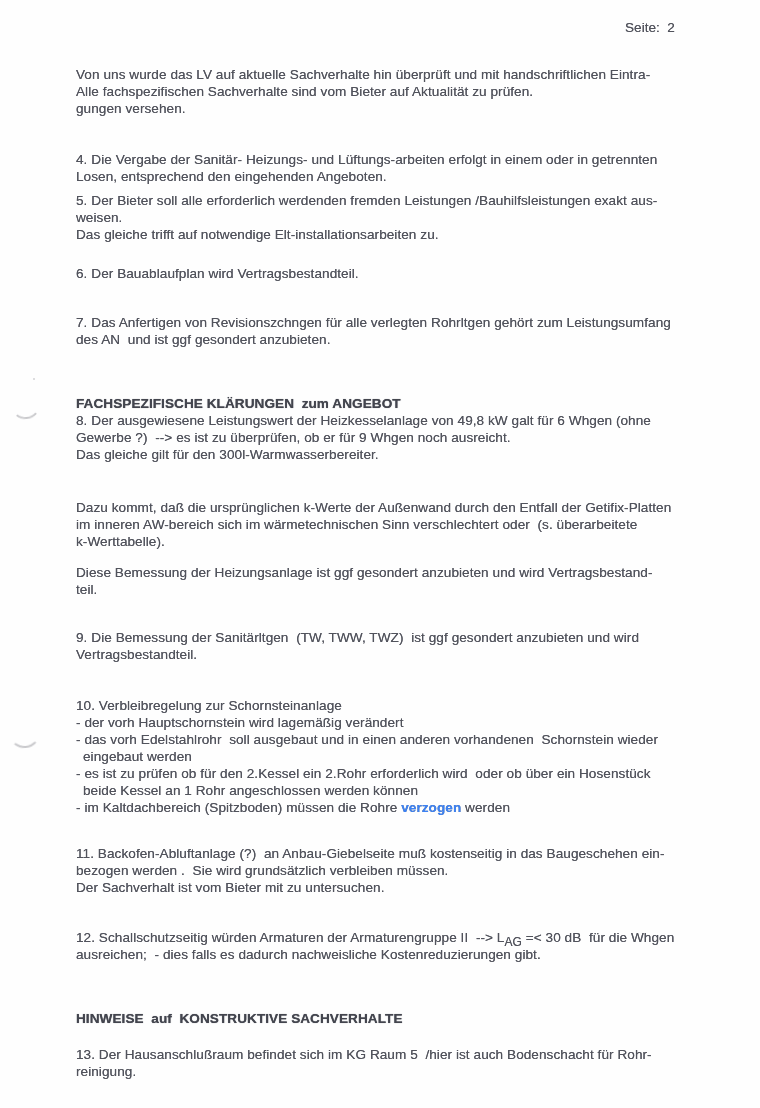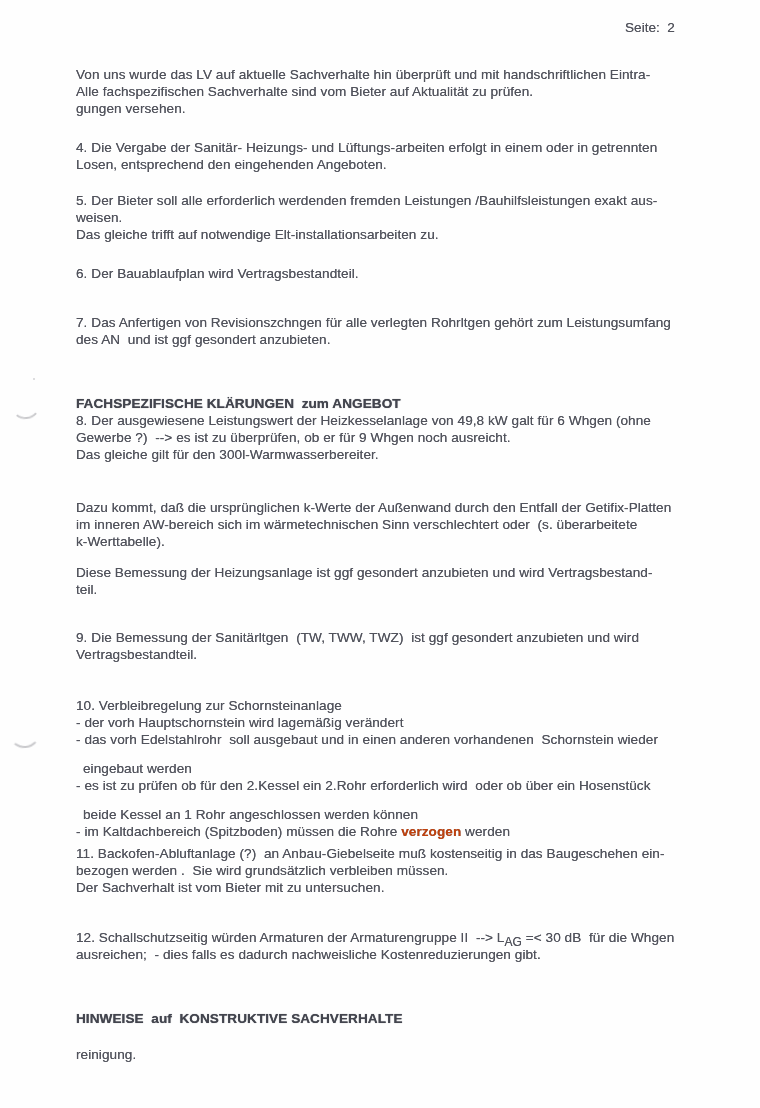"4. Die Vergabe der Sanitär-" div.block { top: 139px -> 151px }
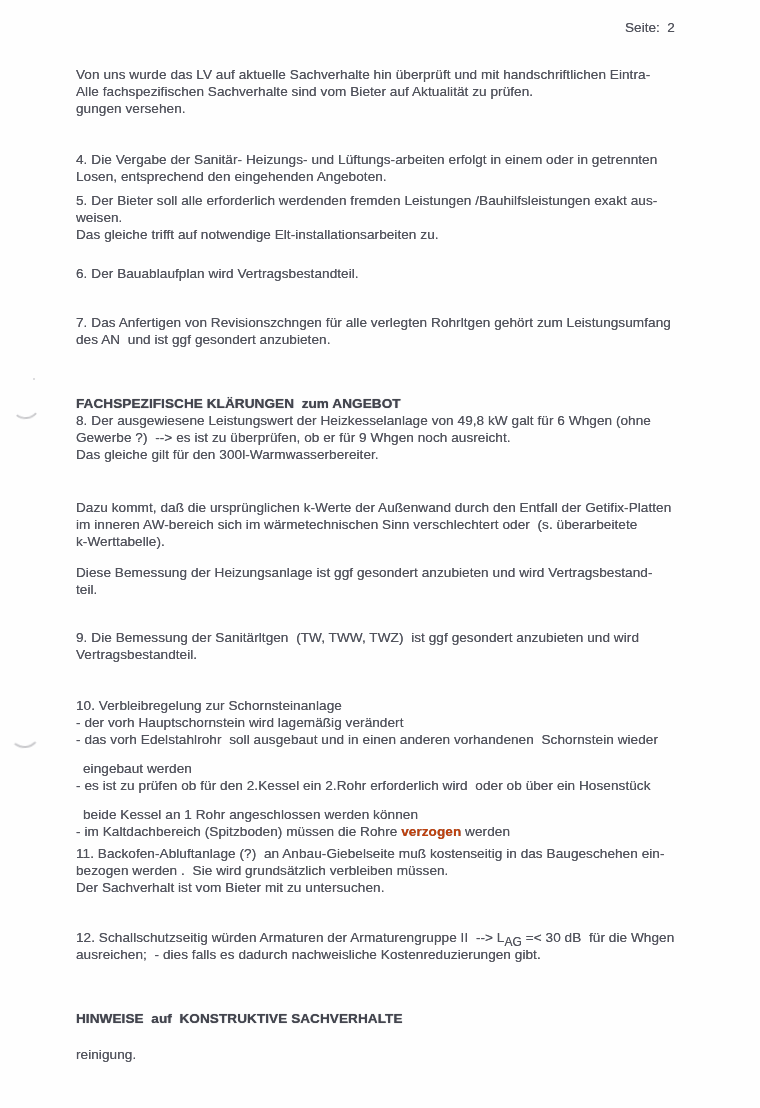"eingebaut werden" .ln.indent { margin-top: 12px -> none }
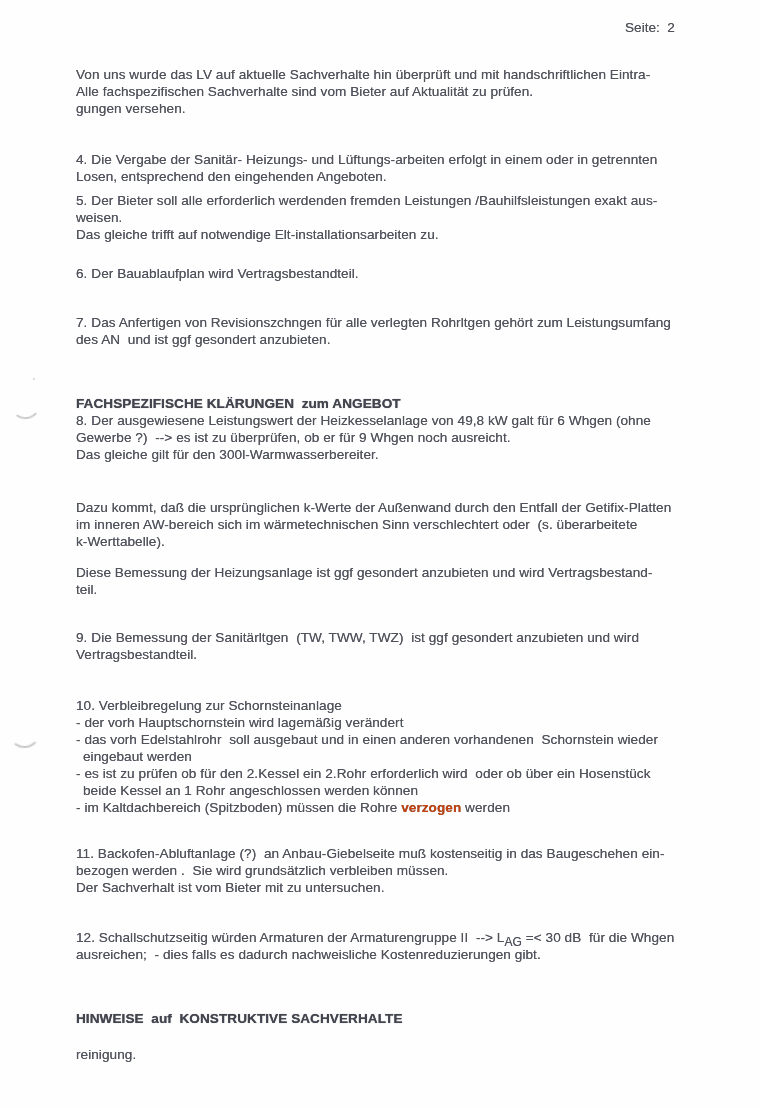"verzogen" .bold { color: #c2410c -> #3b82f6 }
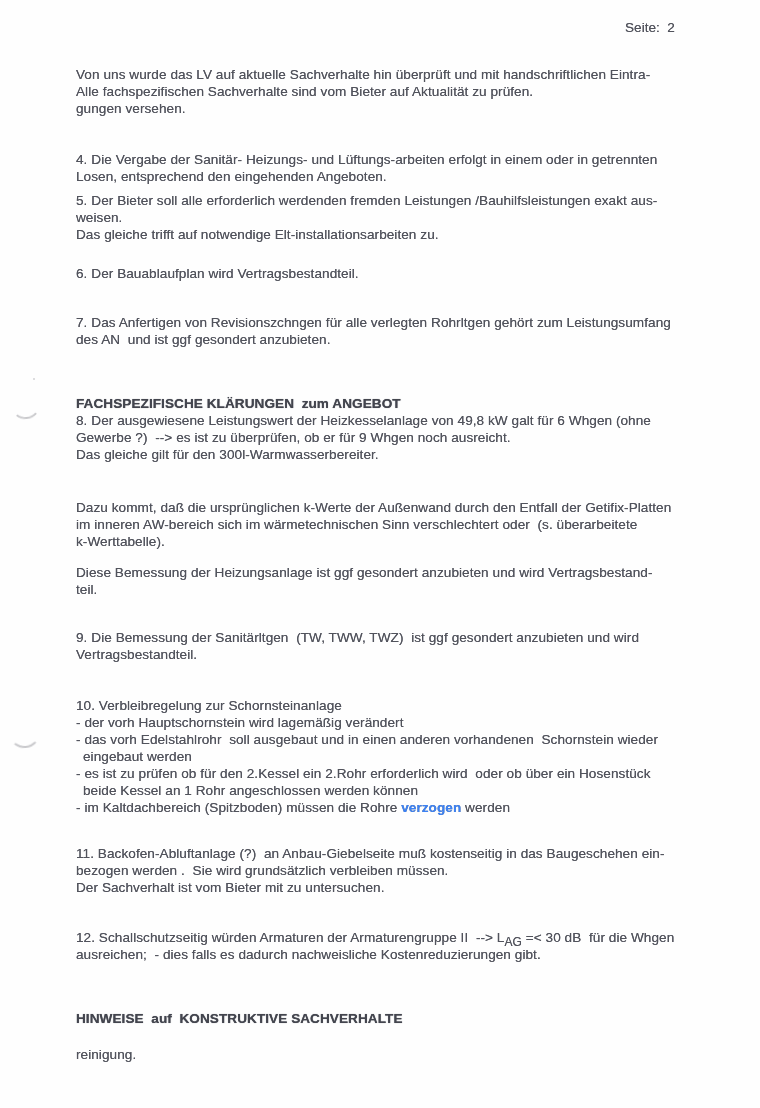"13. Der Hausanschlußraum befindet sich" div.ln { html: none -> <div>13. Der Hausanschlußraum befindet sich im KG Raum 5 /hier ist auch Bodenschacht für Rohr-</div> }
